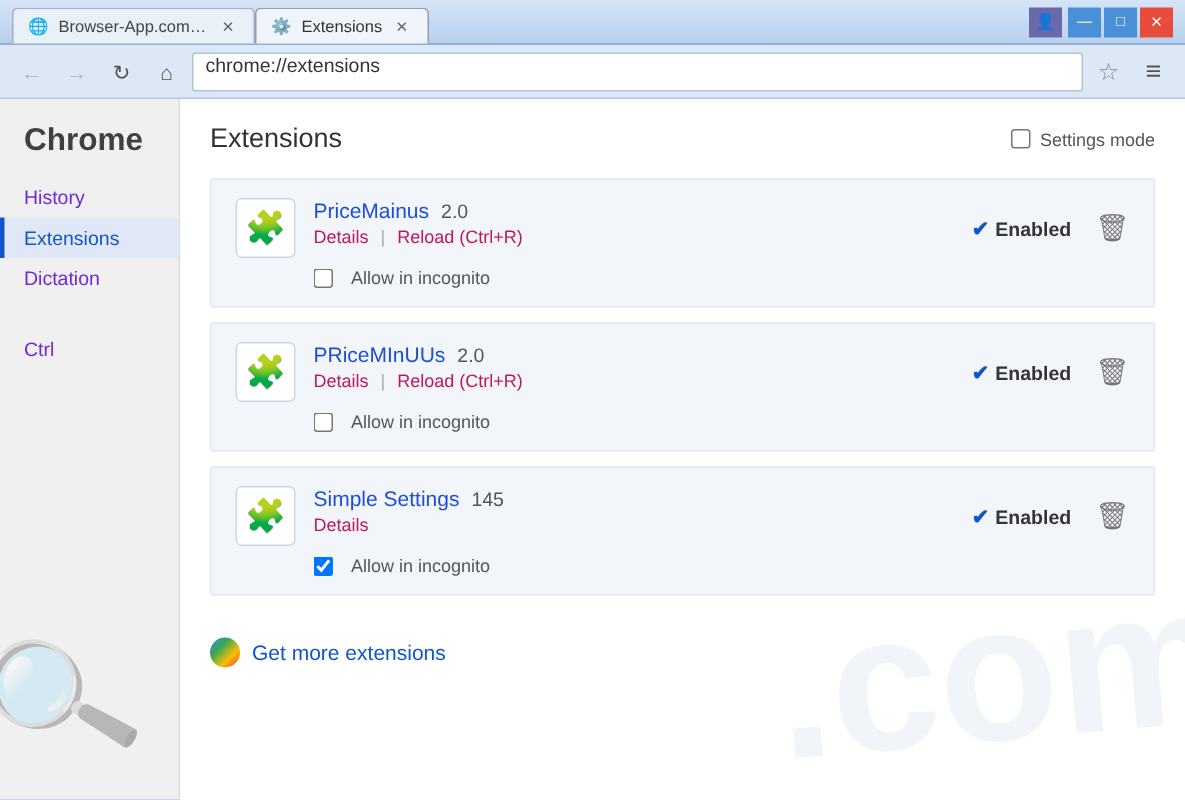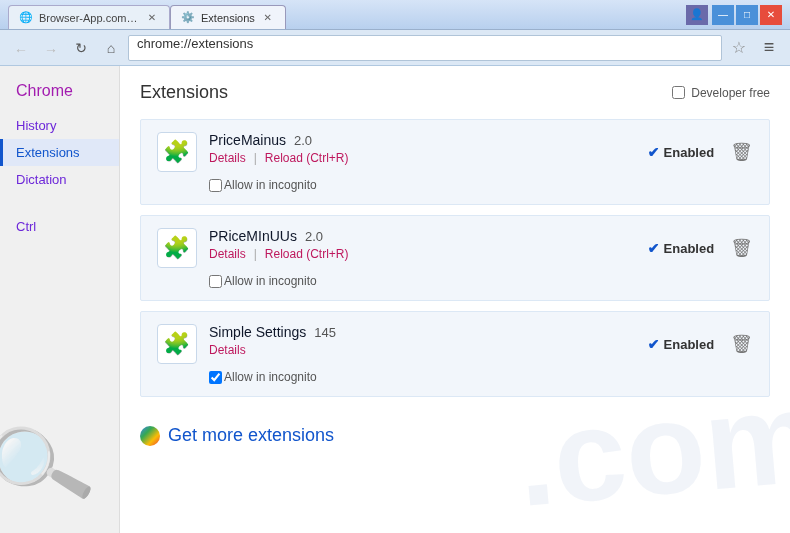"Chrome" .sidebar-title { color: #a21caf -> #404040; font-size: 16px -> 21px; font-weight: normal -> bold }
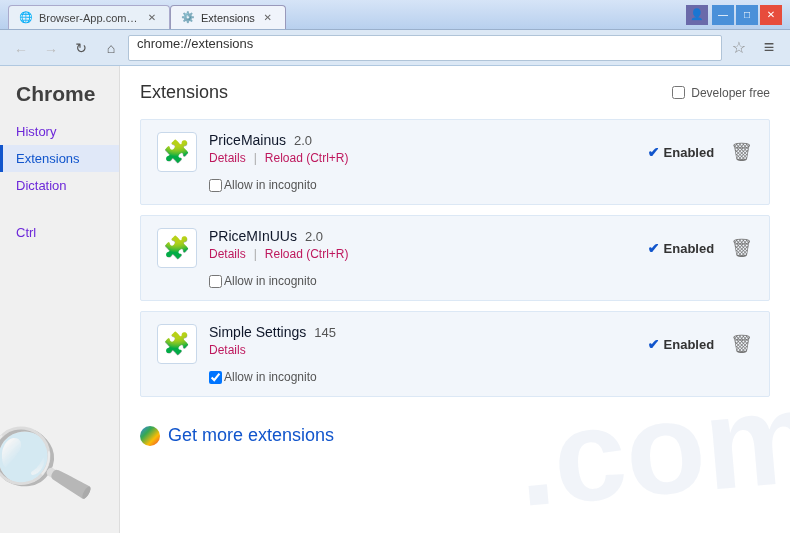"Developer free" span { text: Developer free -> Settings mode }
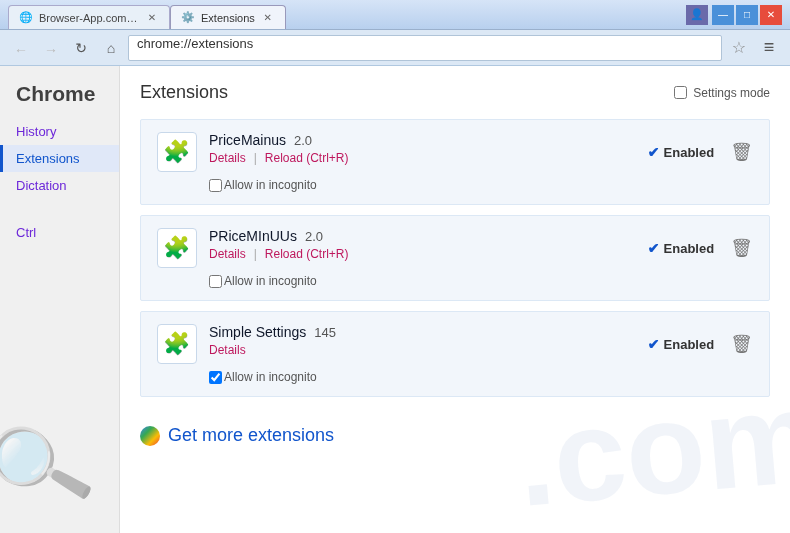"PriceMainus" .ext-name { color: #0f172a -> #1d4ed8 }
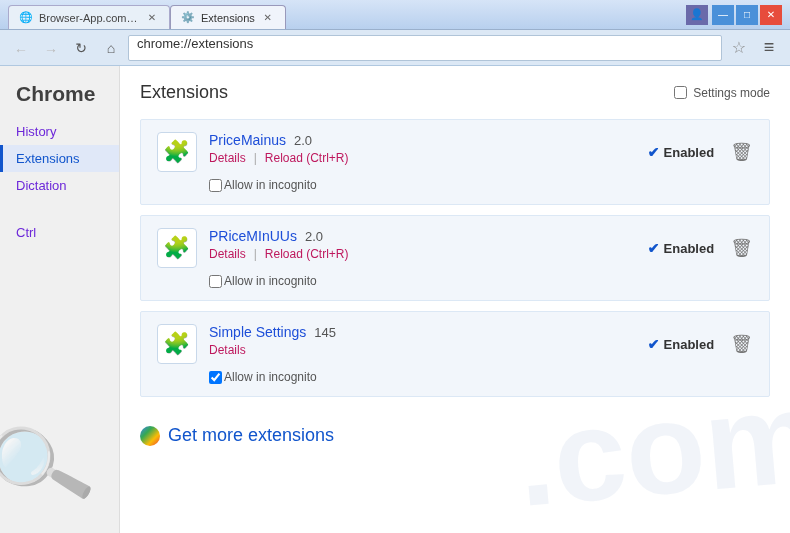"Allow in incognito" .incognito-row { gap: 2px -> 12px }
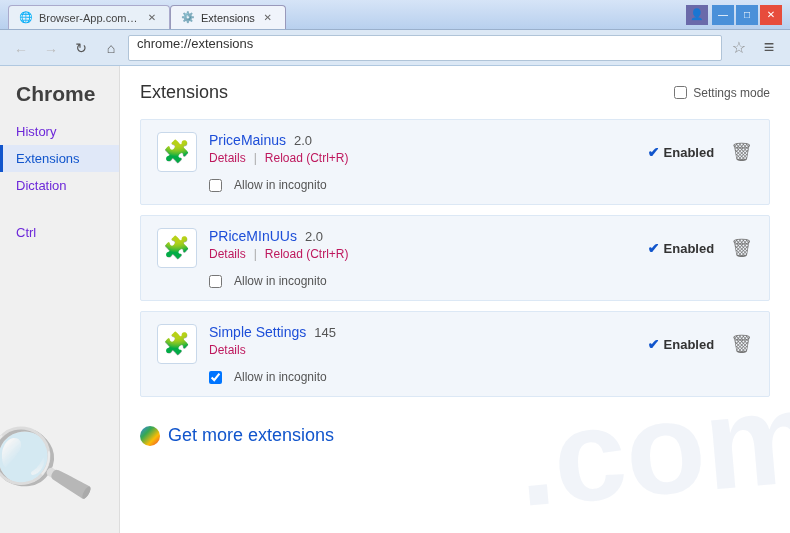"Get more extensions" .get-more-link { font-size: 18px -> 14px }
